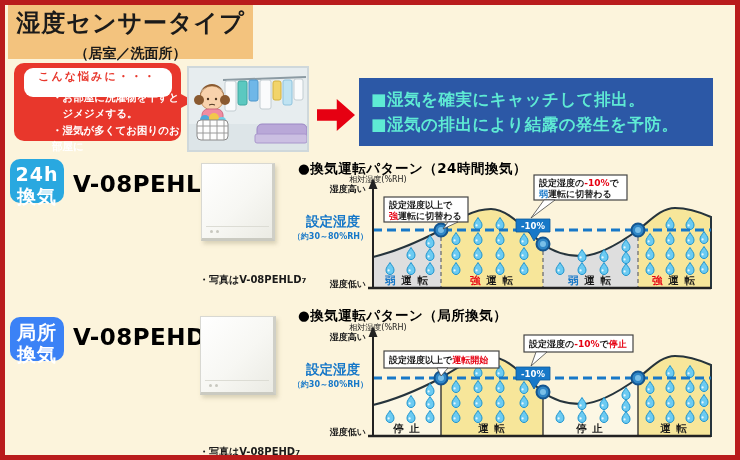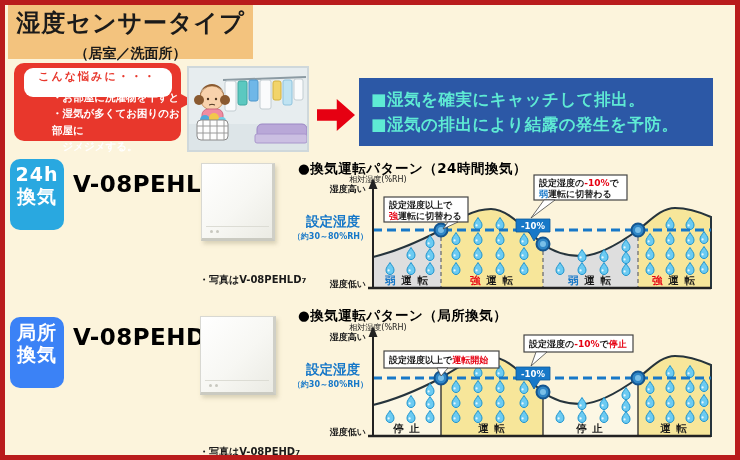"・湿気が多くてお困りのお部屋に" div { order: before "ジメジメする。" -> after "ジメジメする。" }
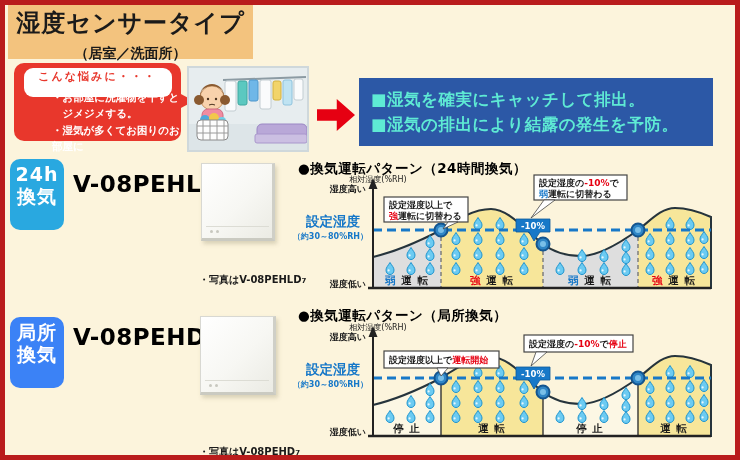"24h" .badge { height: 71px -> 44px }
